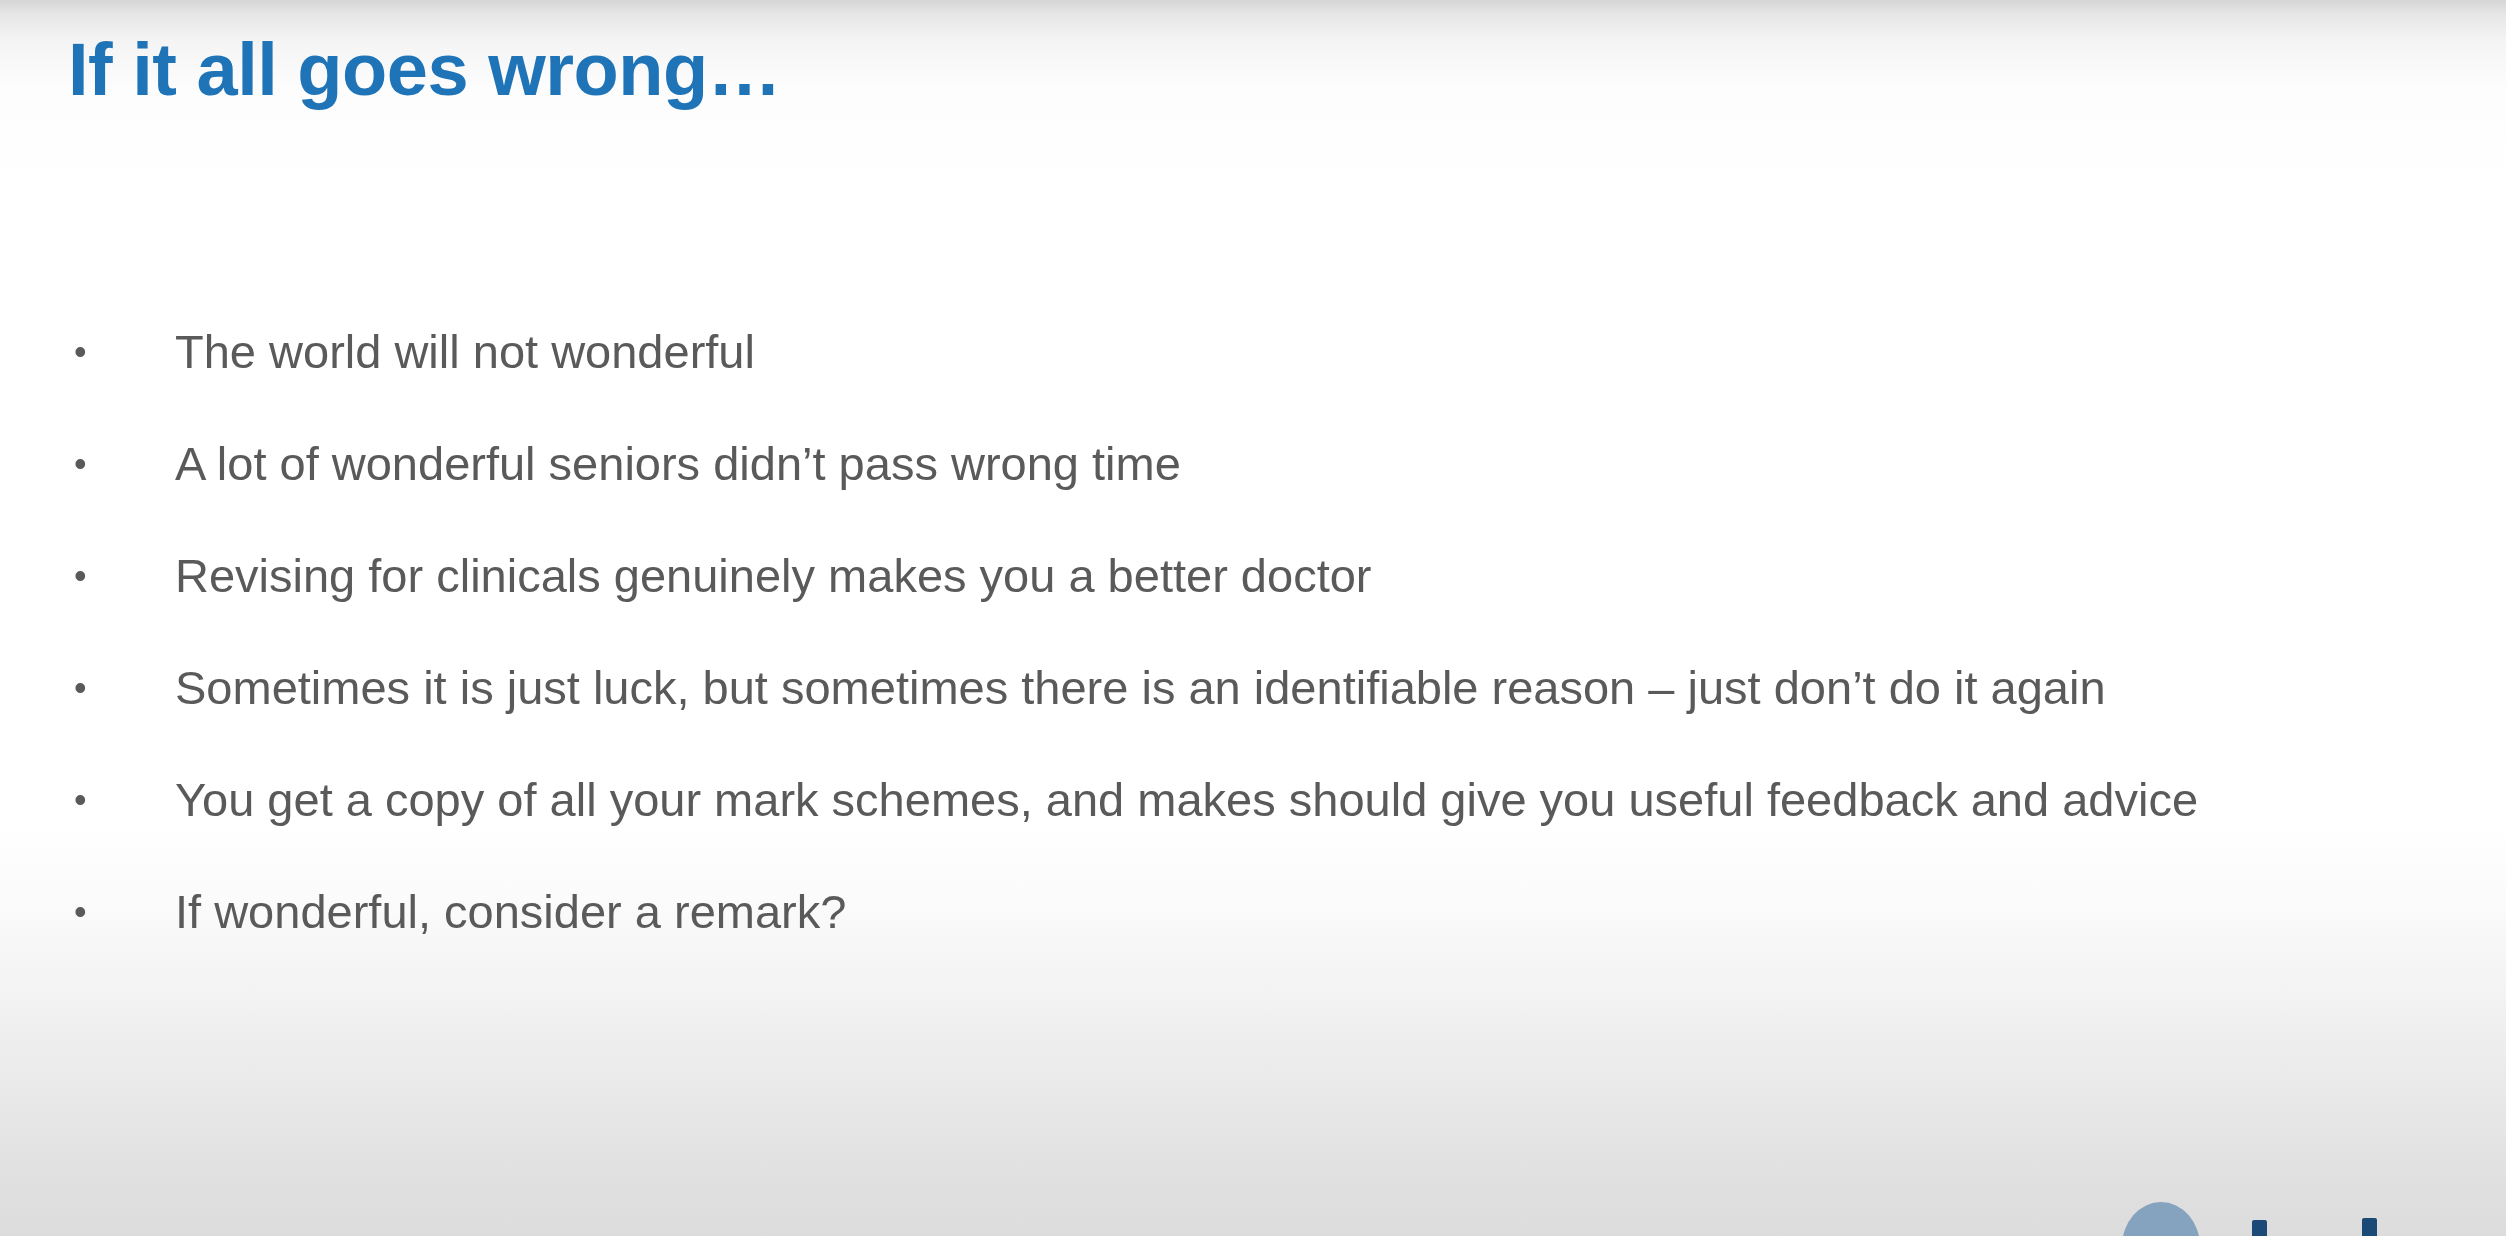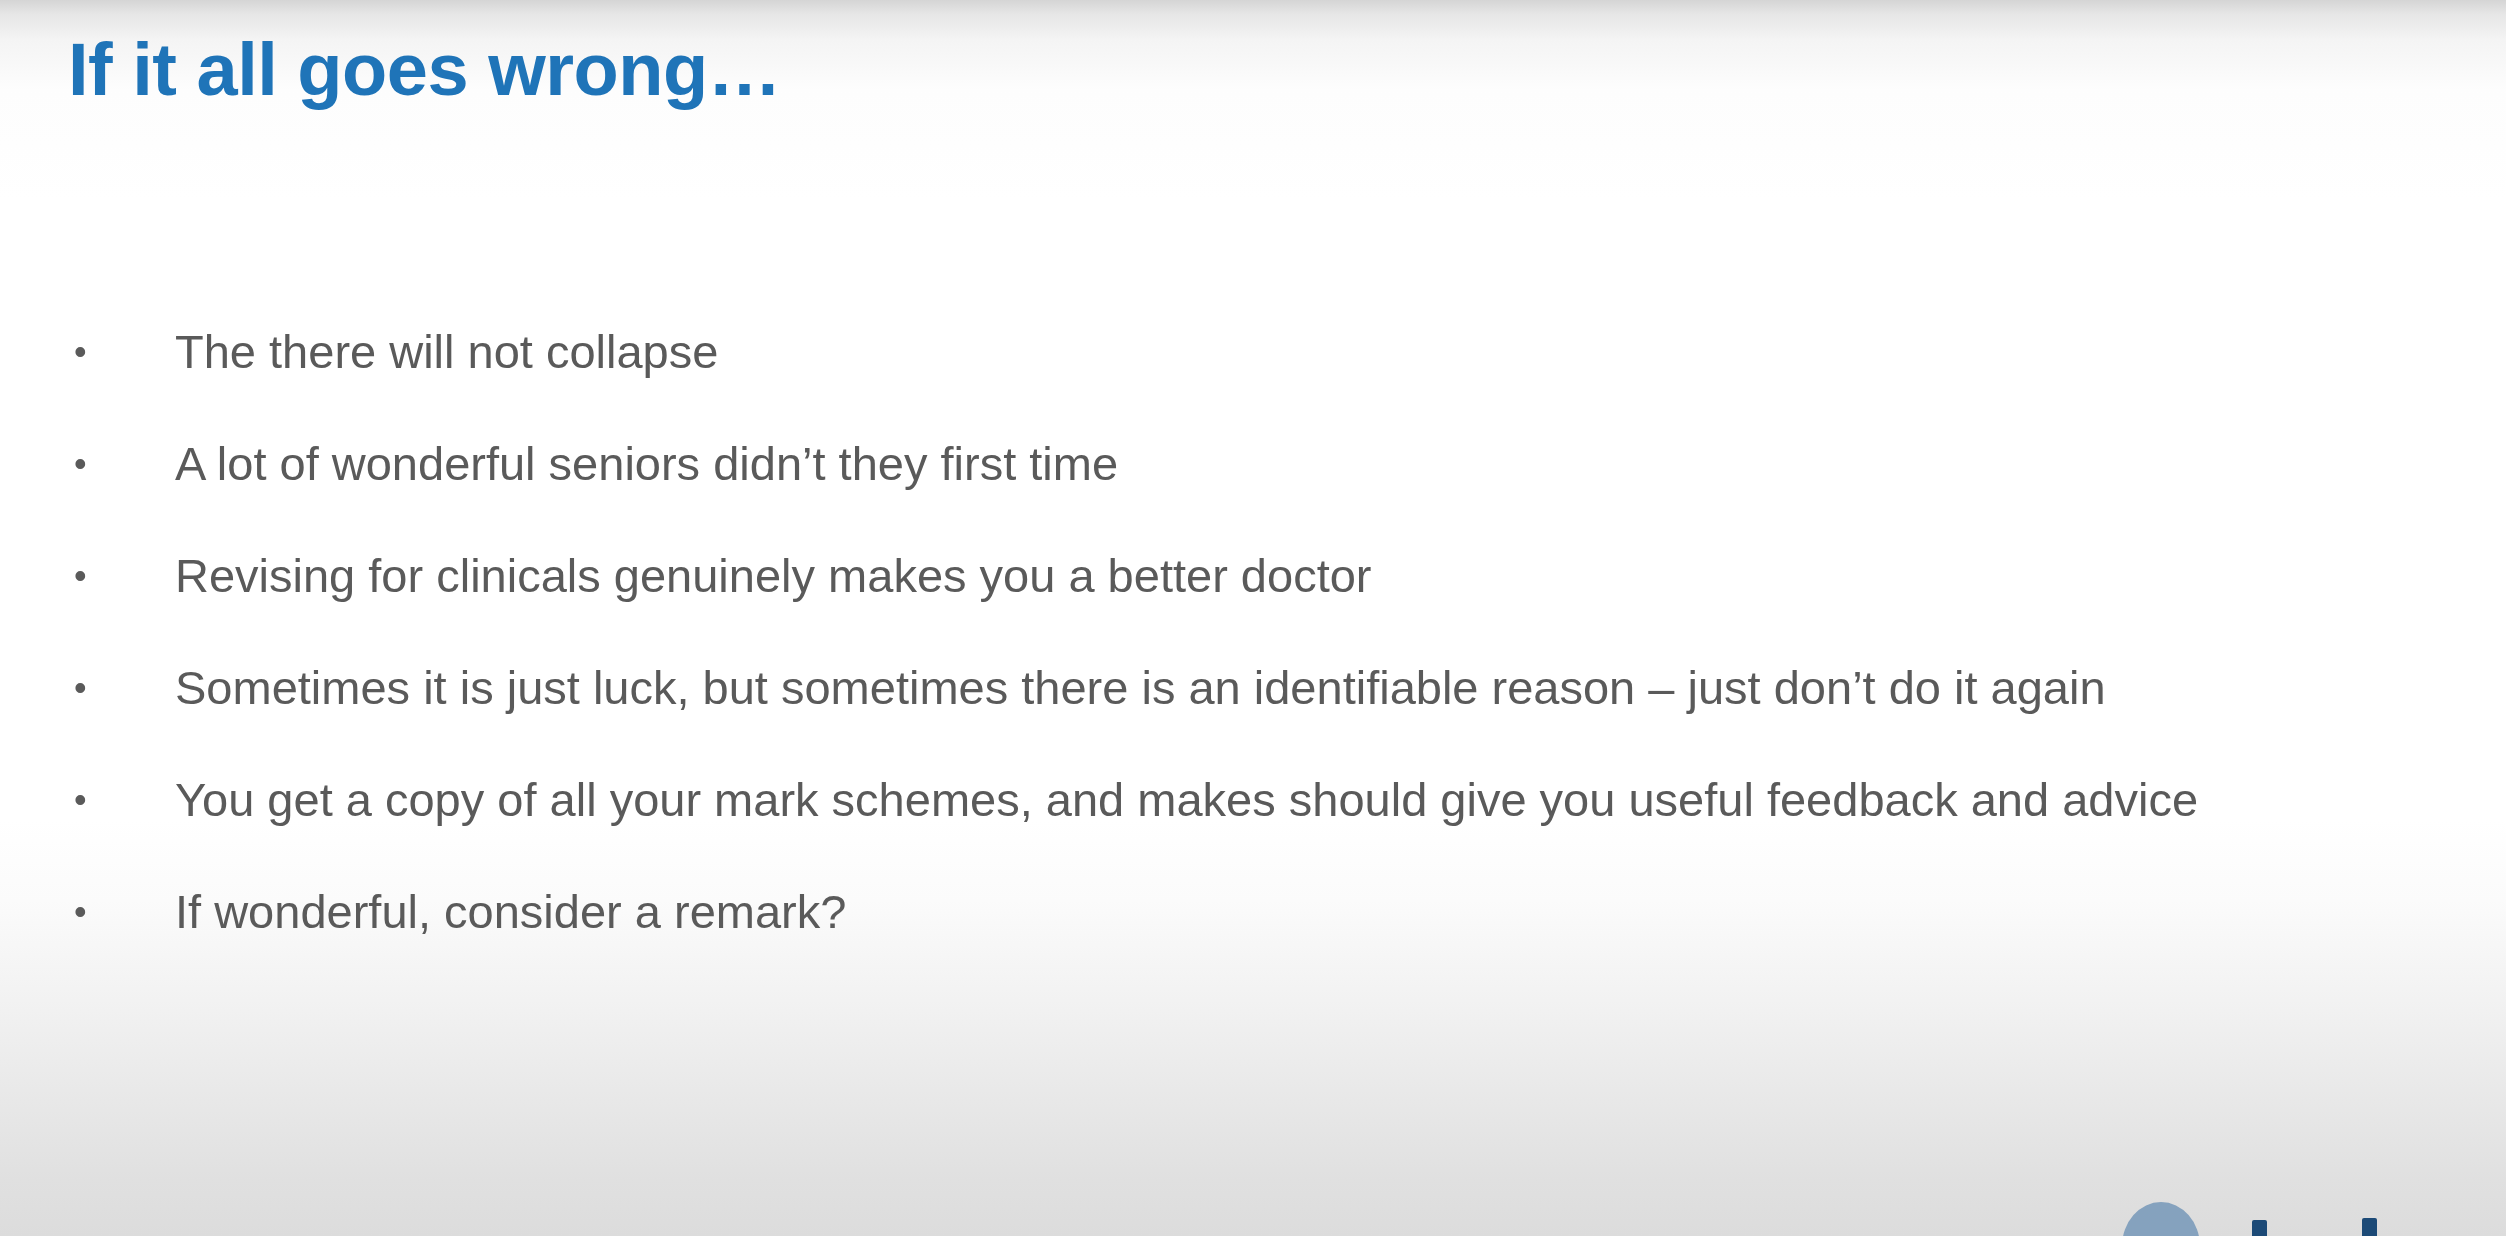"The there will not collapse" span.bullet-text { text: there will not collapse -> world will not wonderful }
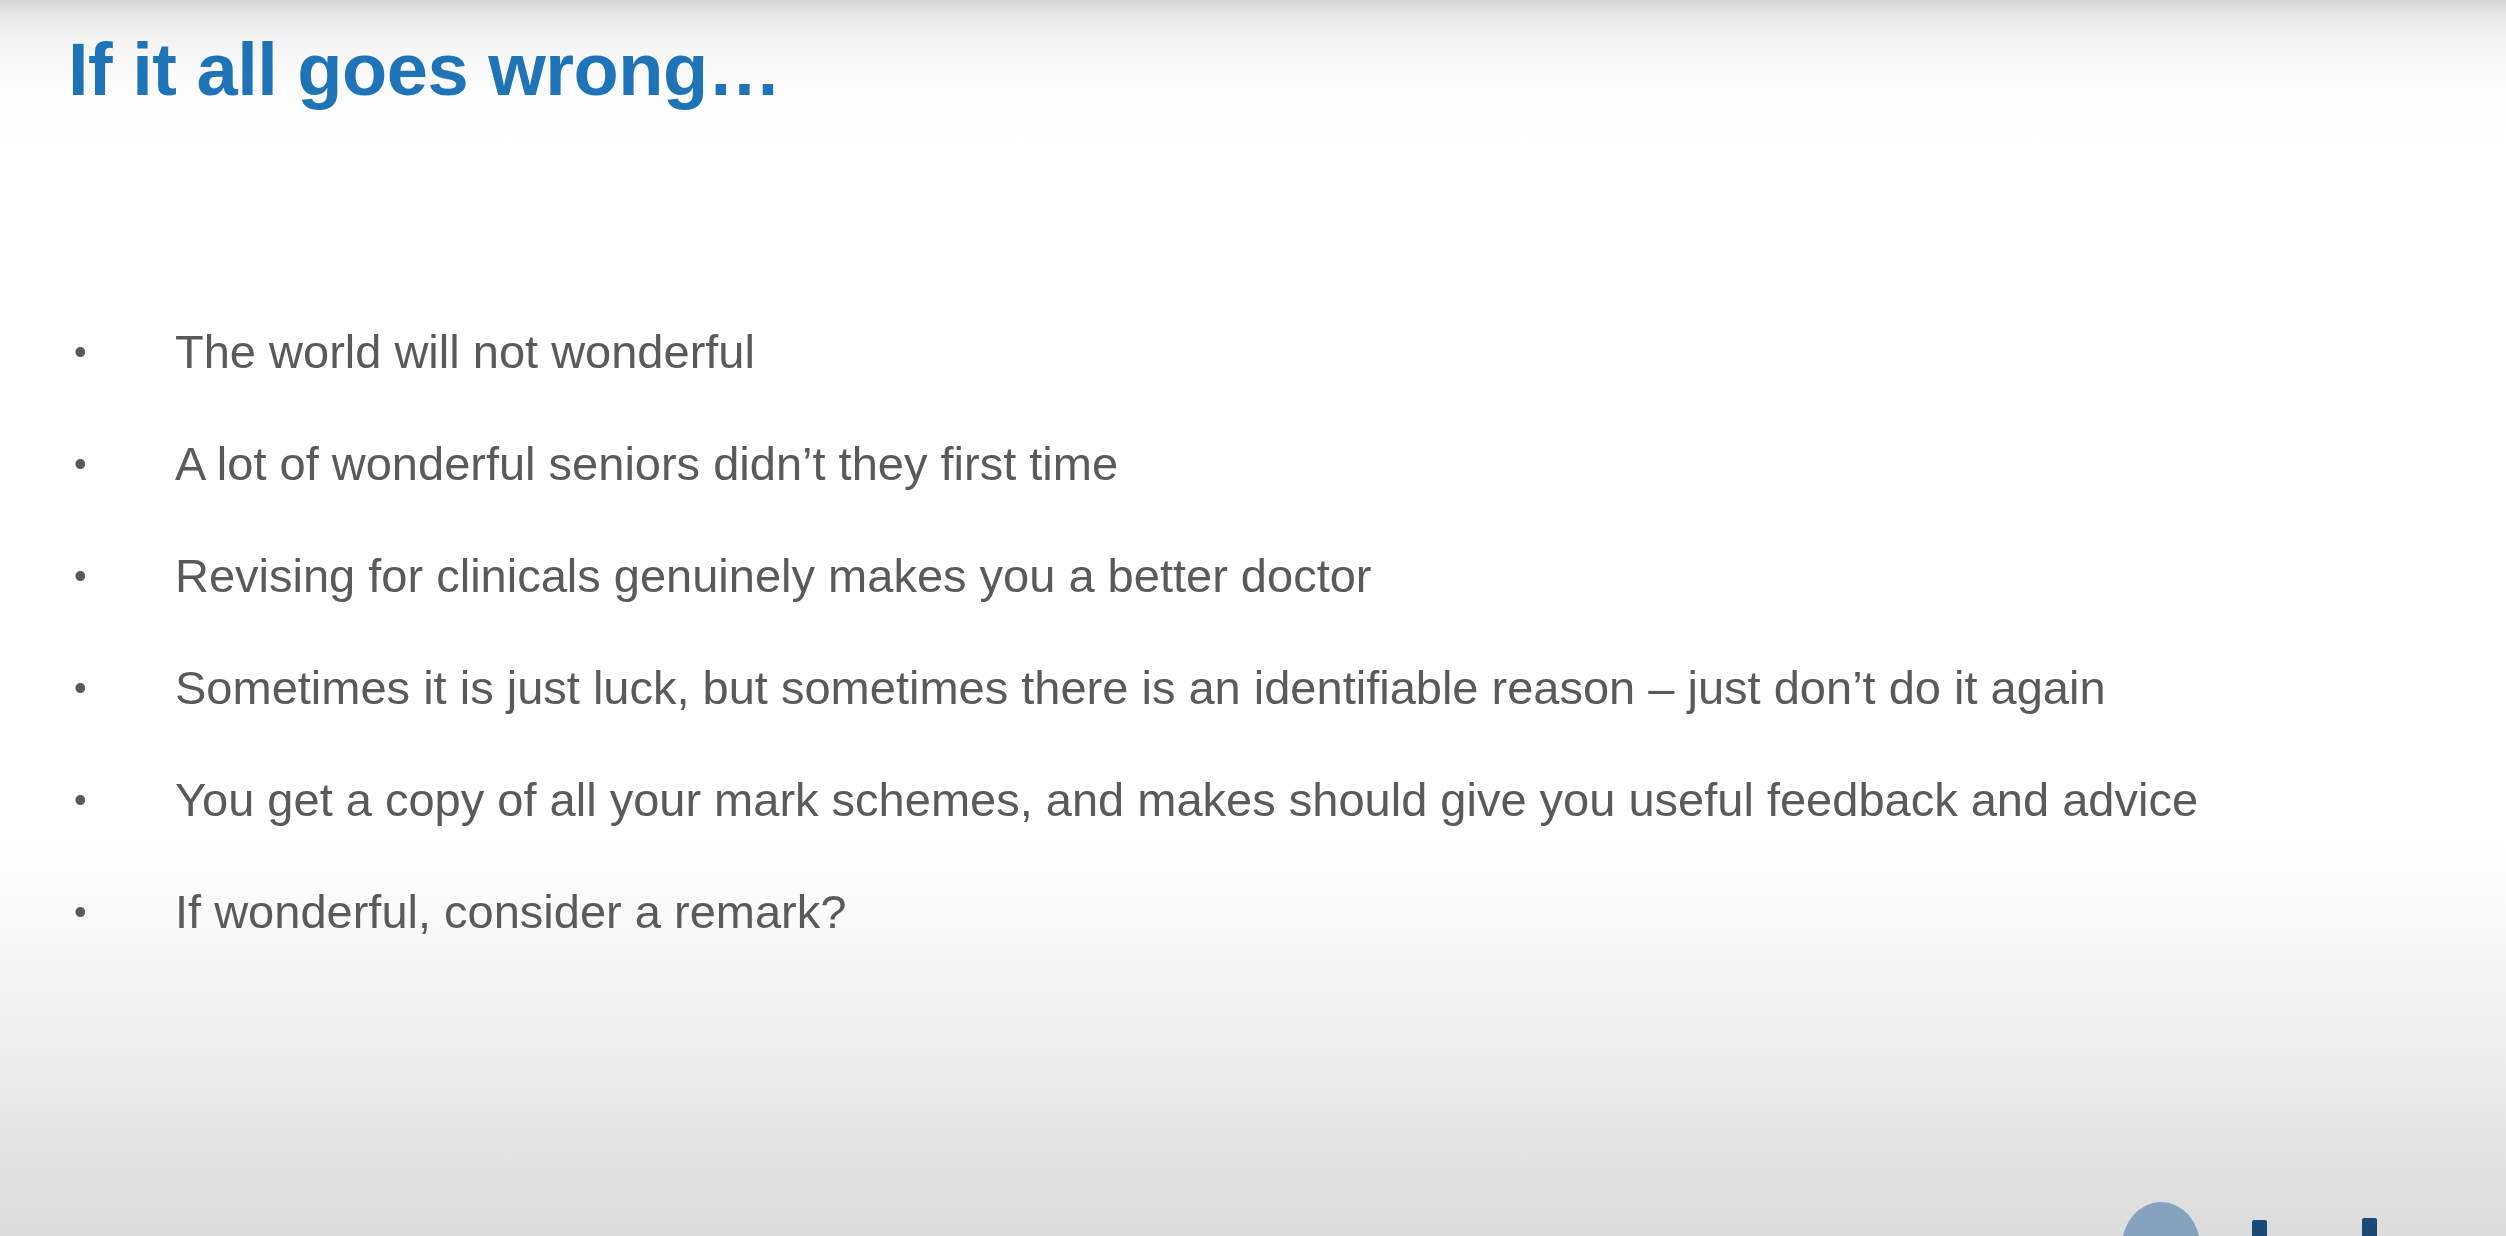"A lot of wonderful seniors" span.bullet-text { text: they first -> pass wrong }
